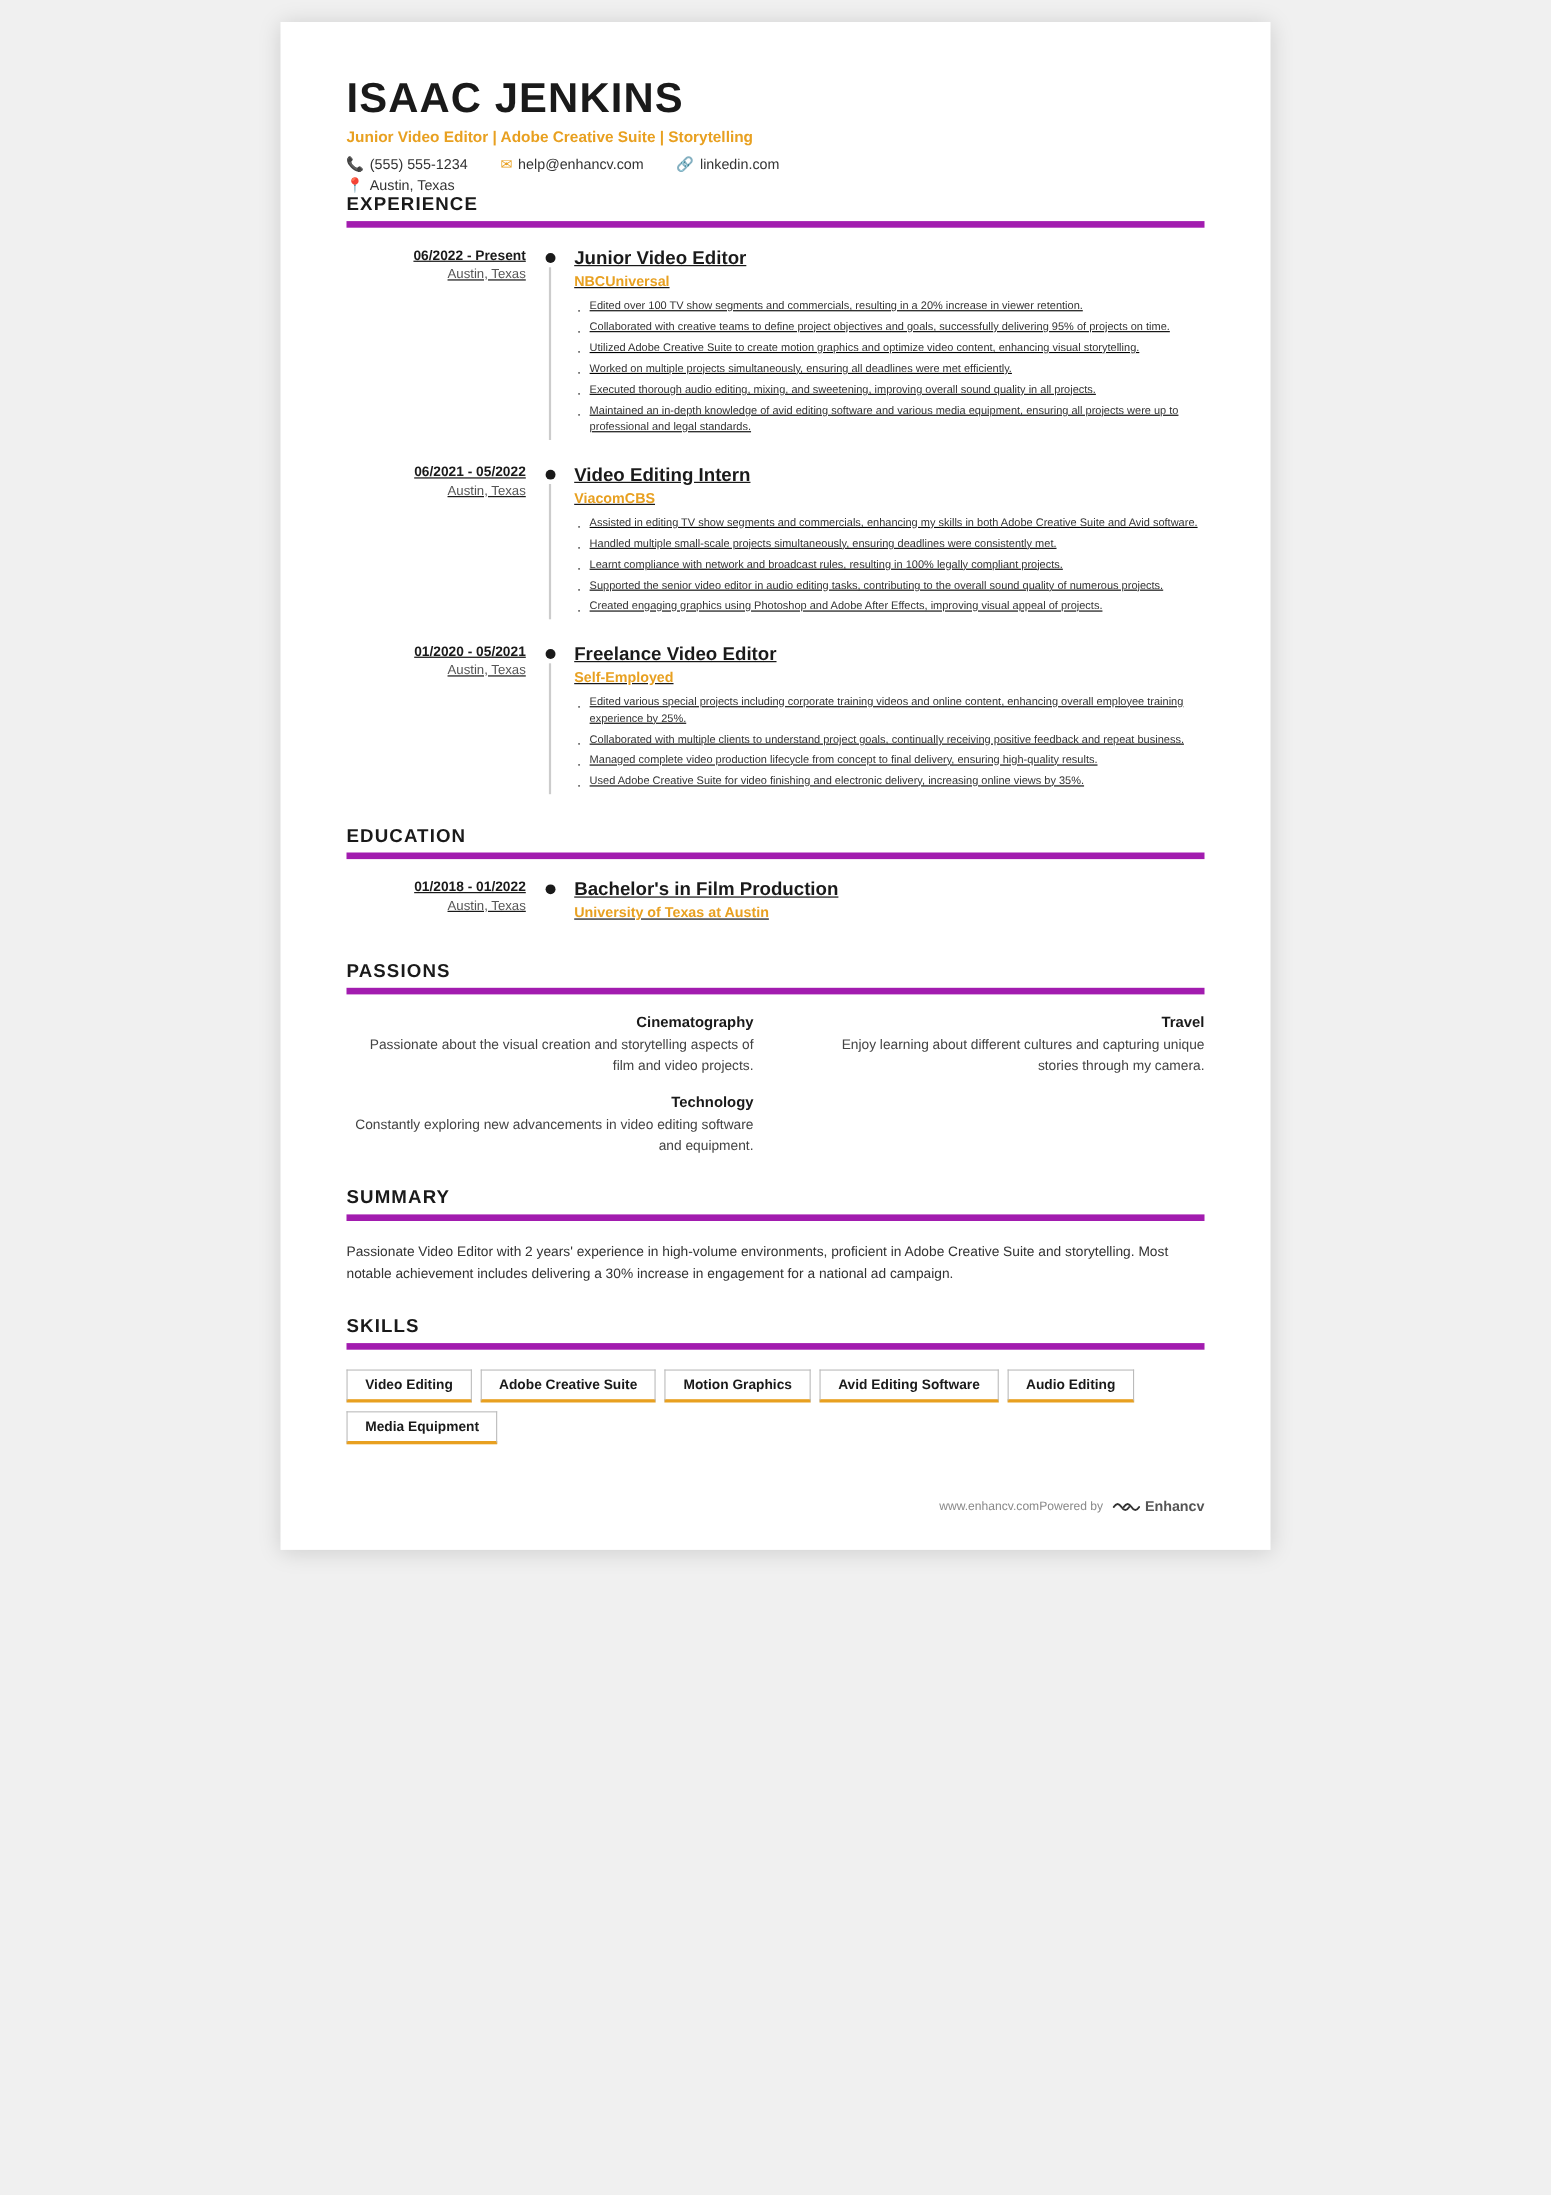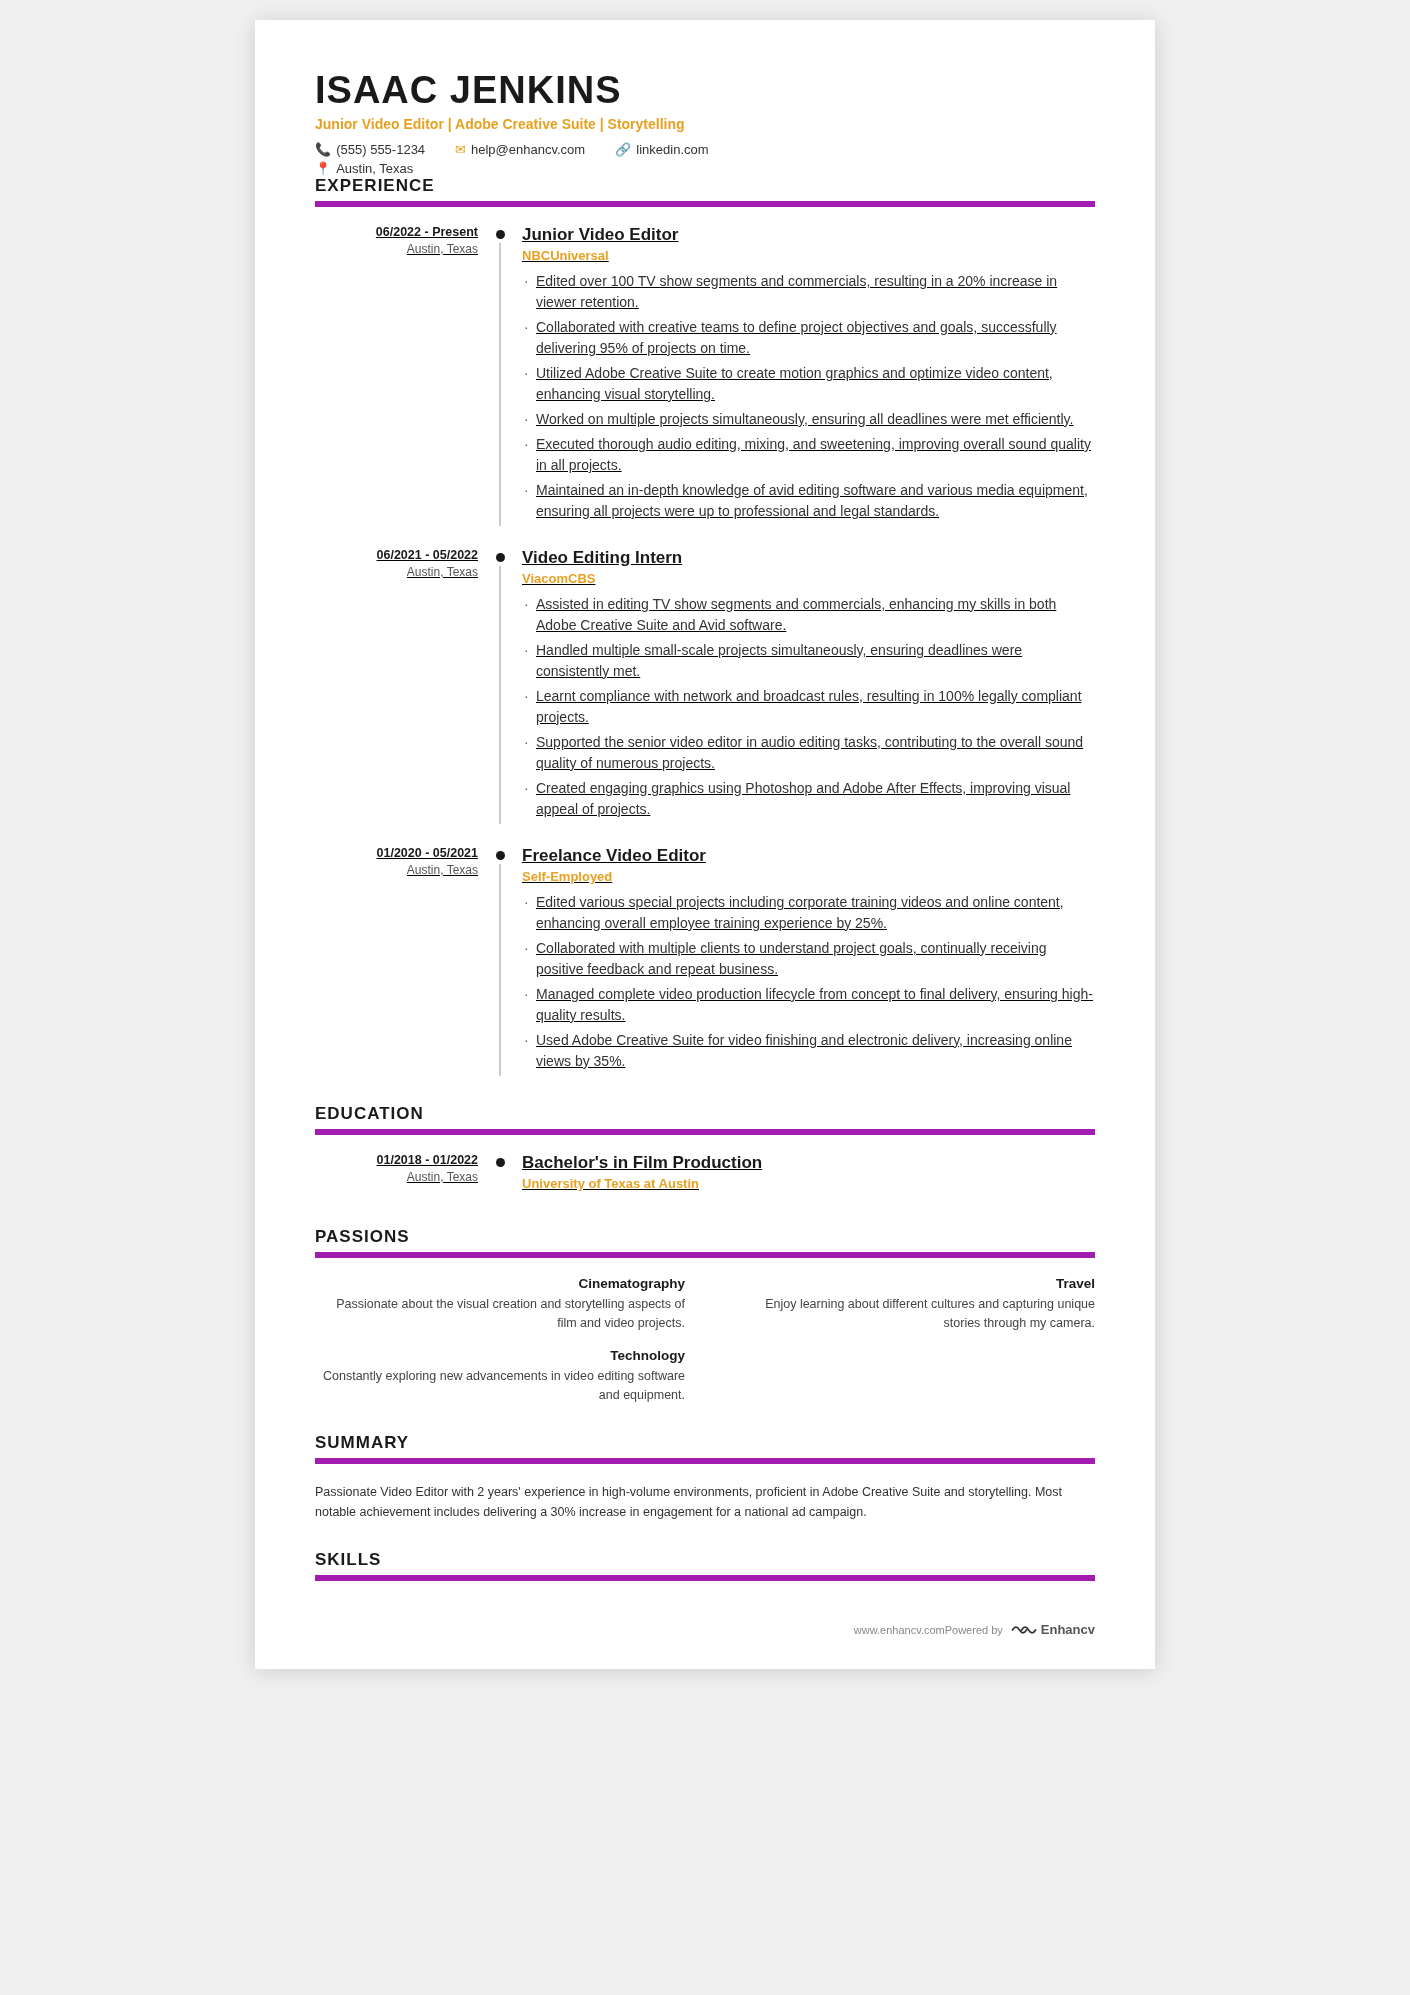"Edited over 100 TV show" .bullet-list li { font-size: 14px -> 10px }
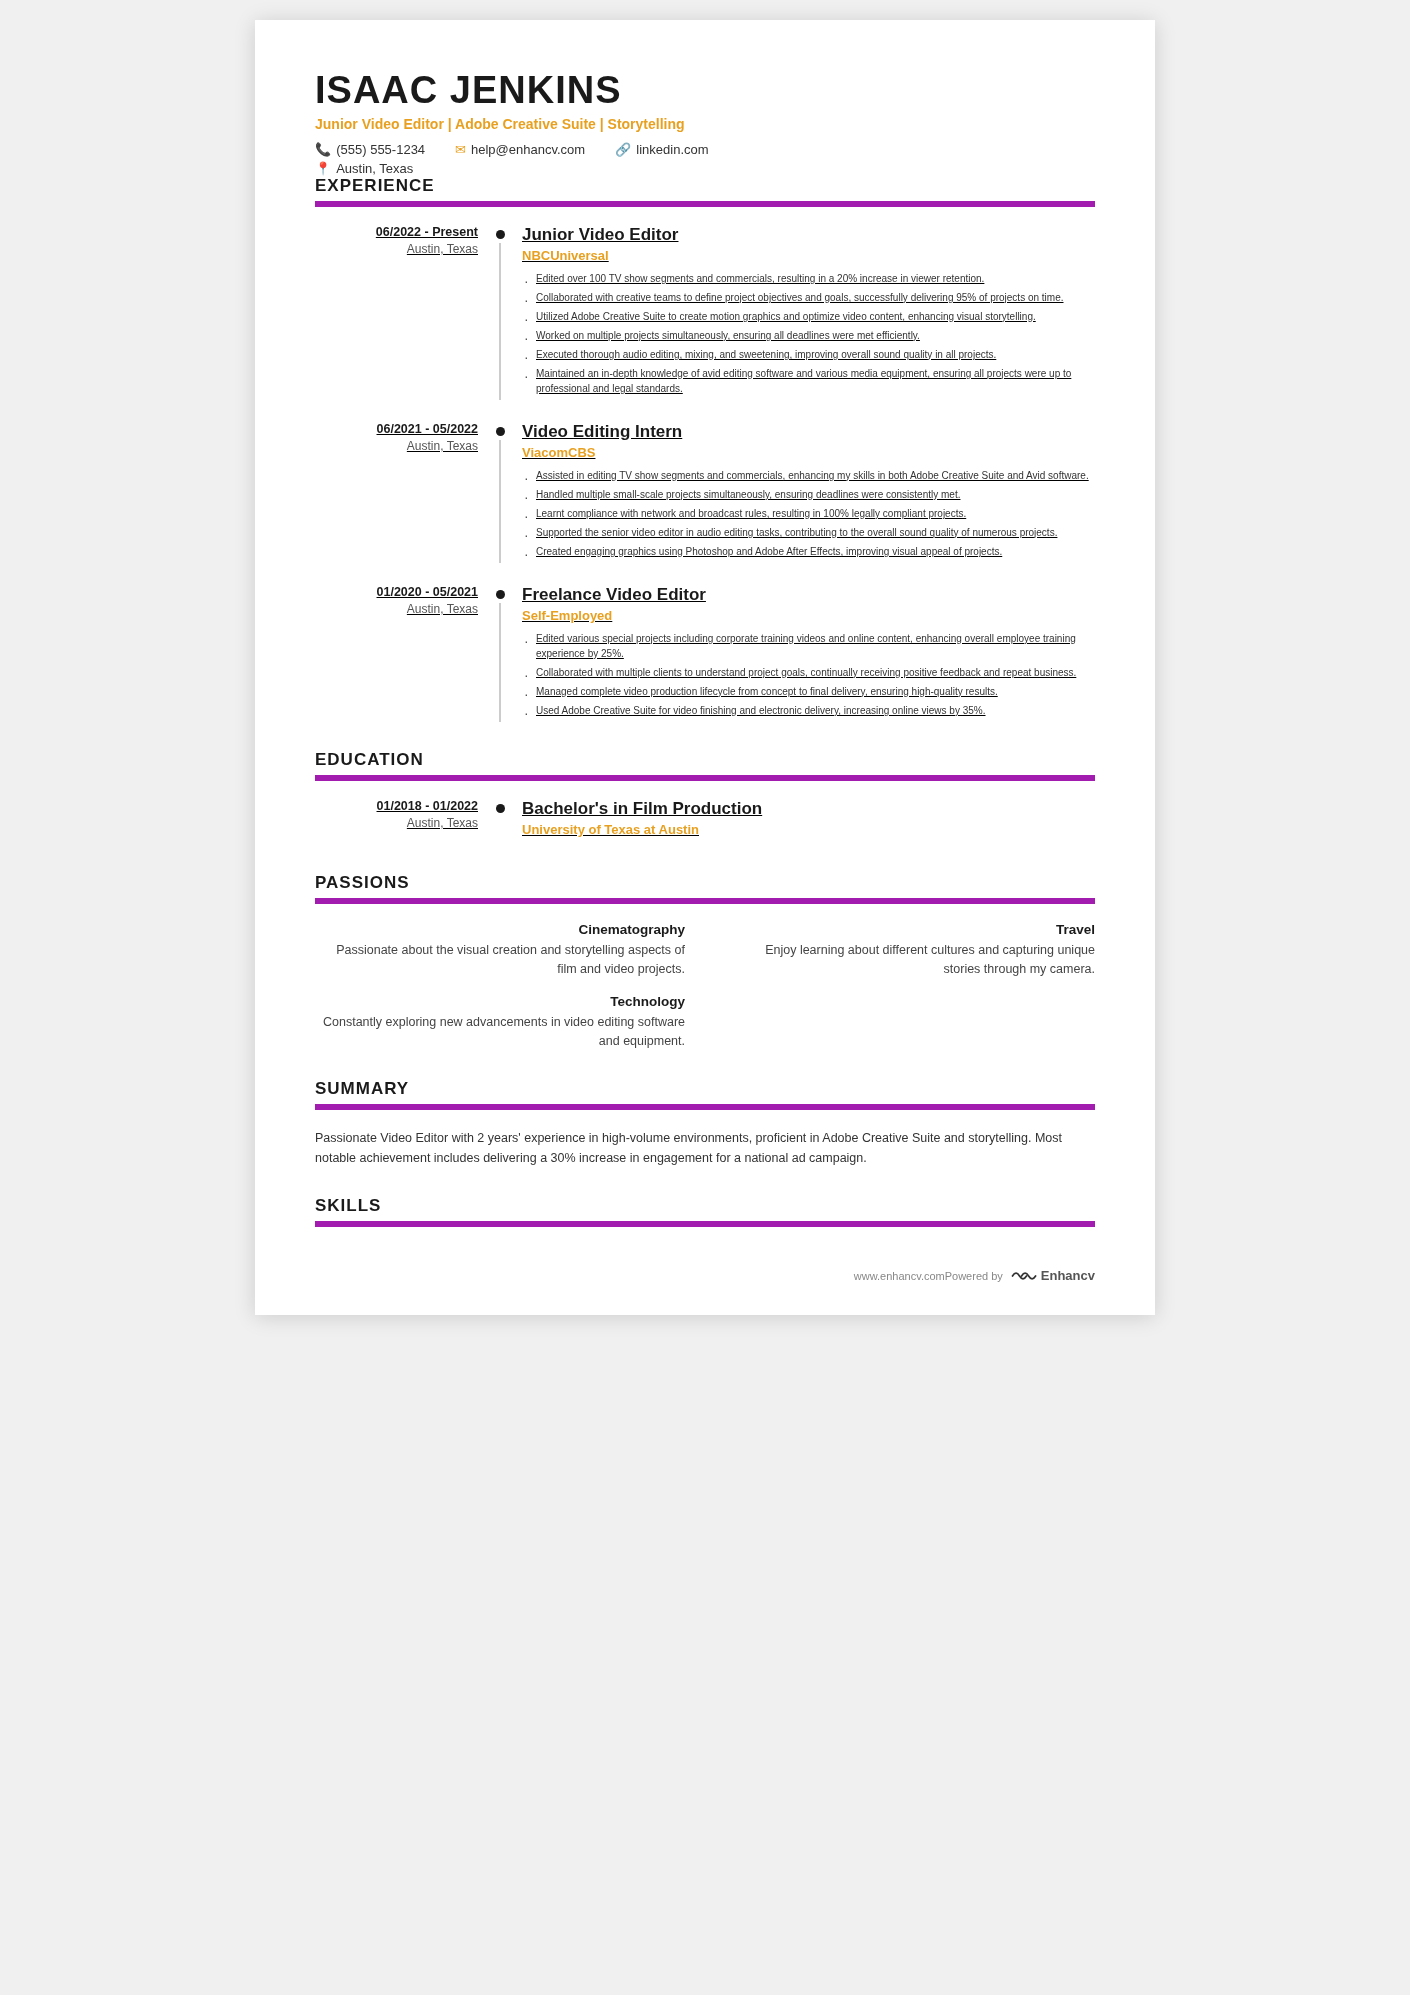"Video Editing" div.skills-grid { html: none -> <div> <div>Video Editing</div> <div>Adobe Creative Suite</div> <div>Motion Graphics</div> <div>Avid Editing Software</div> <div>Audio Editing</div> <div>Media Equipment</div> </div> }
